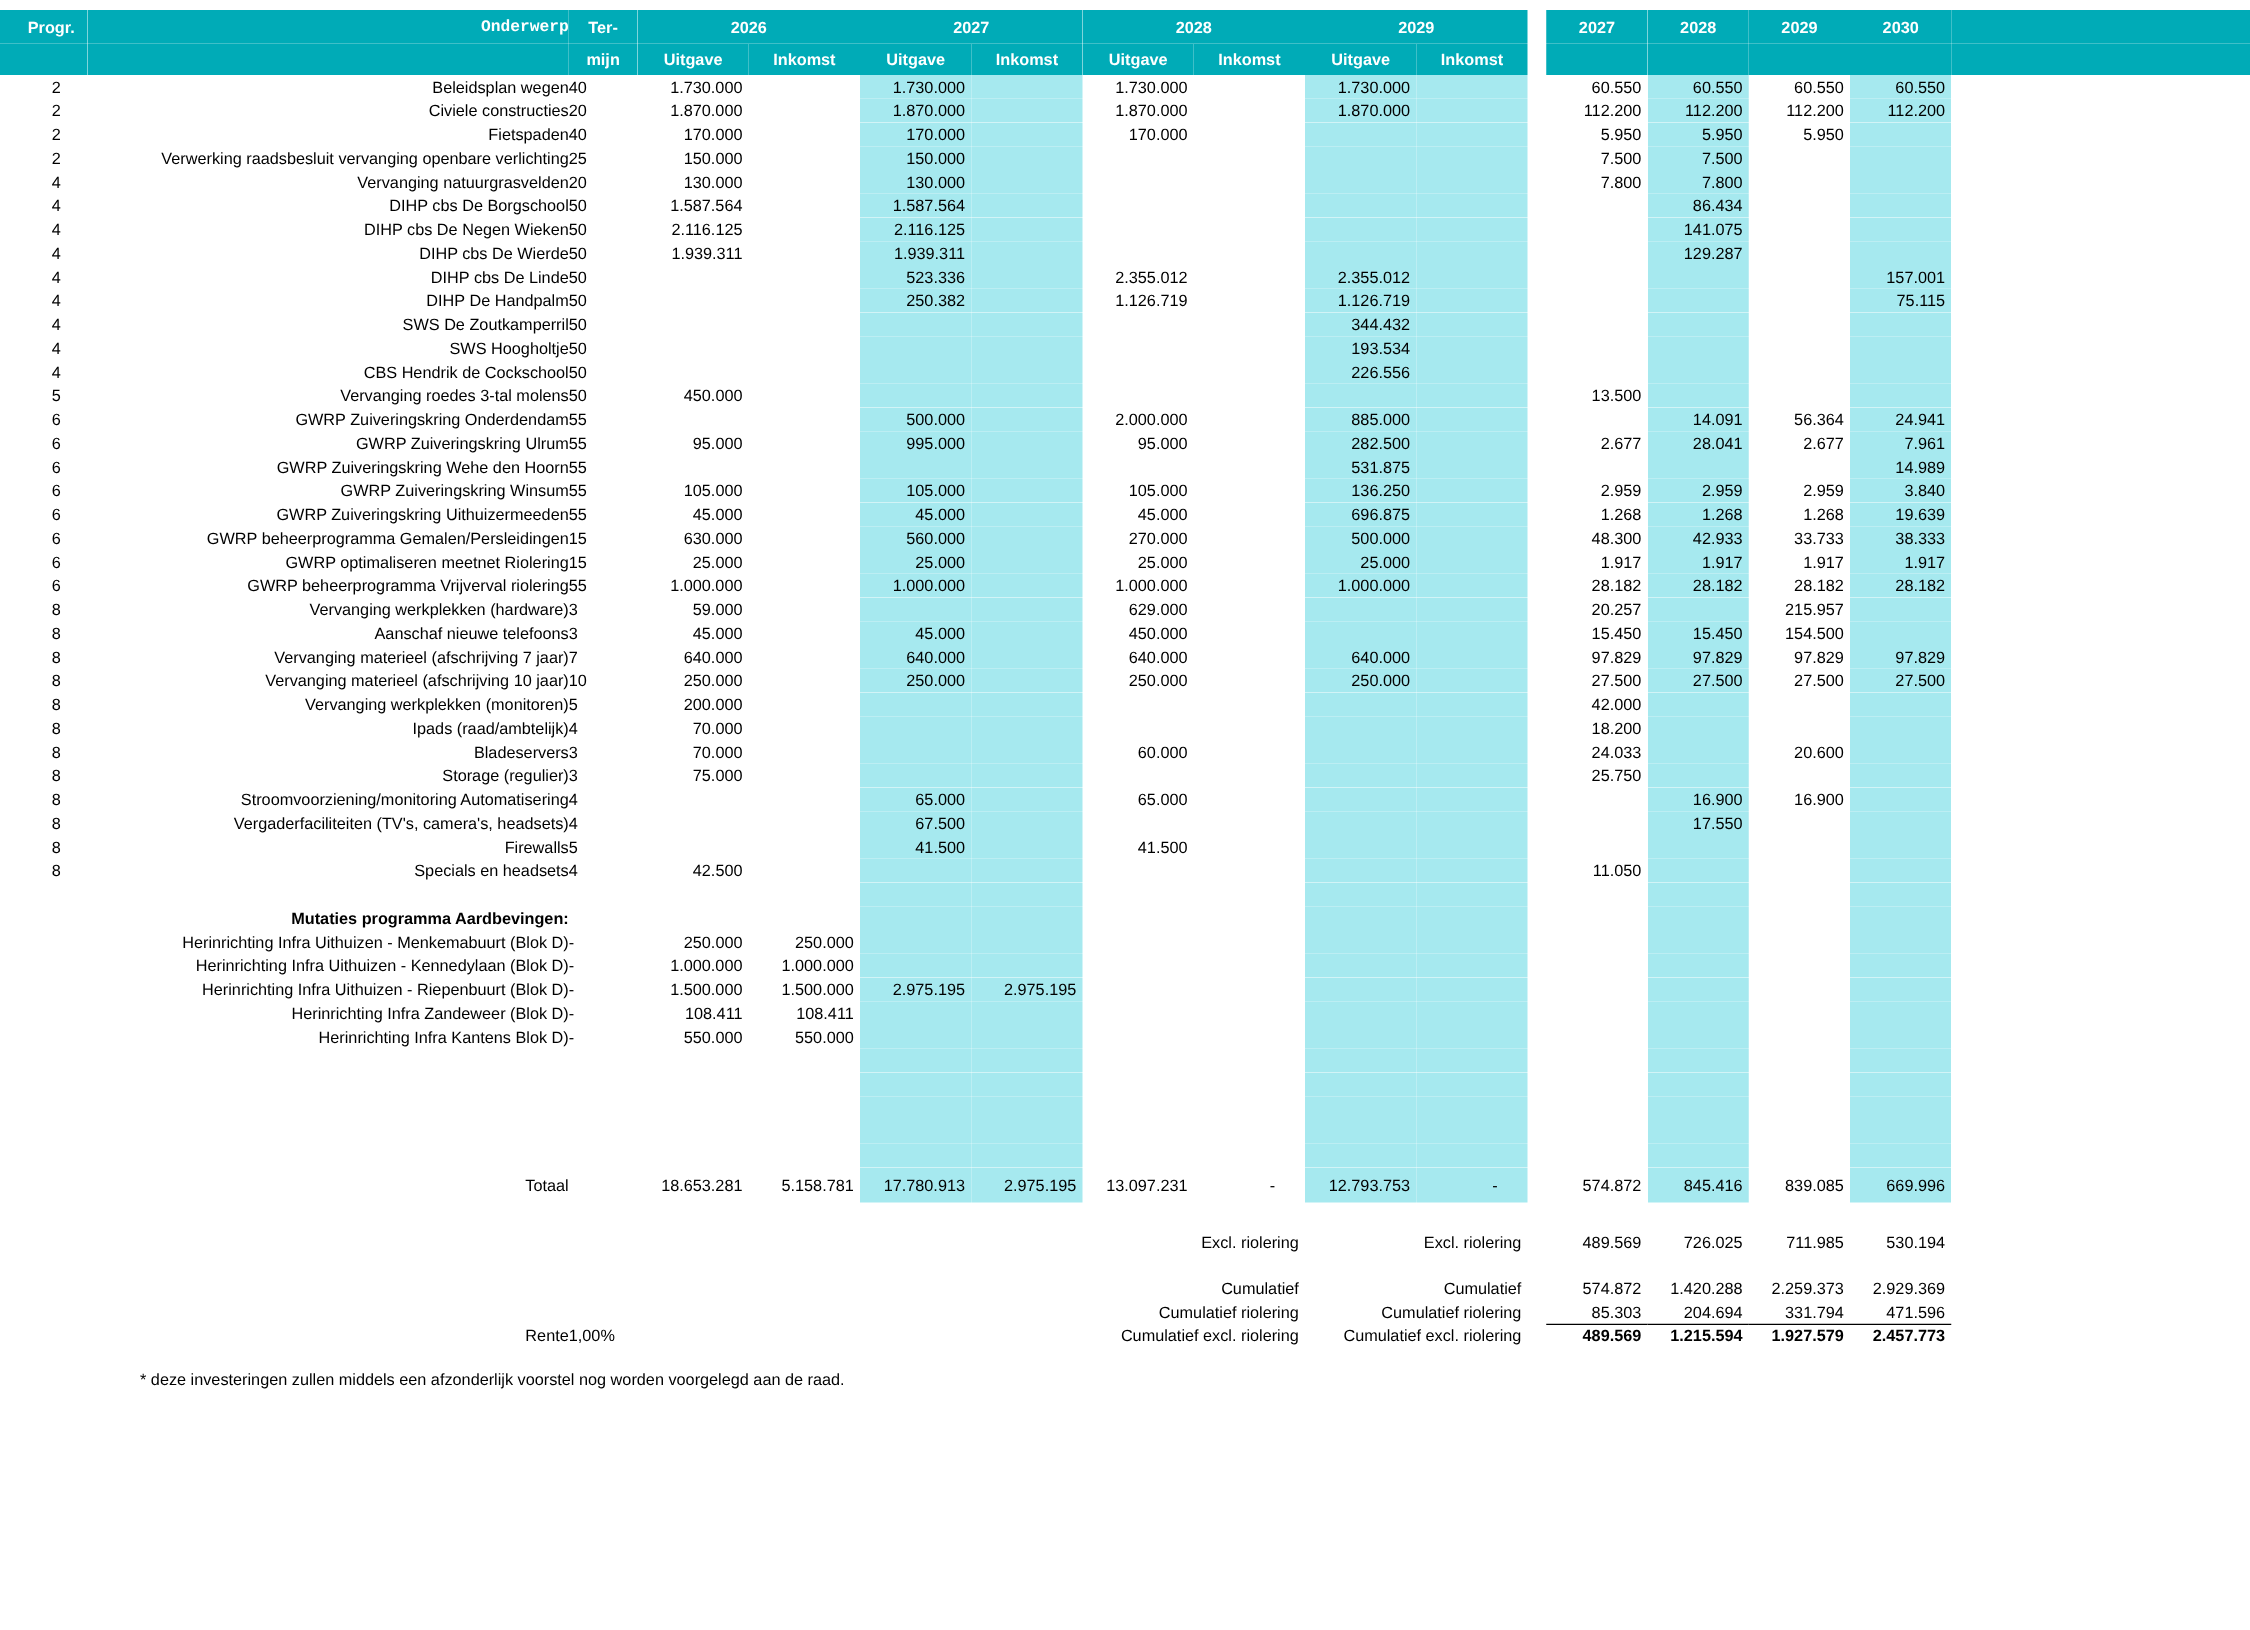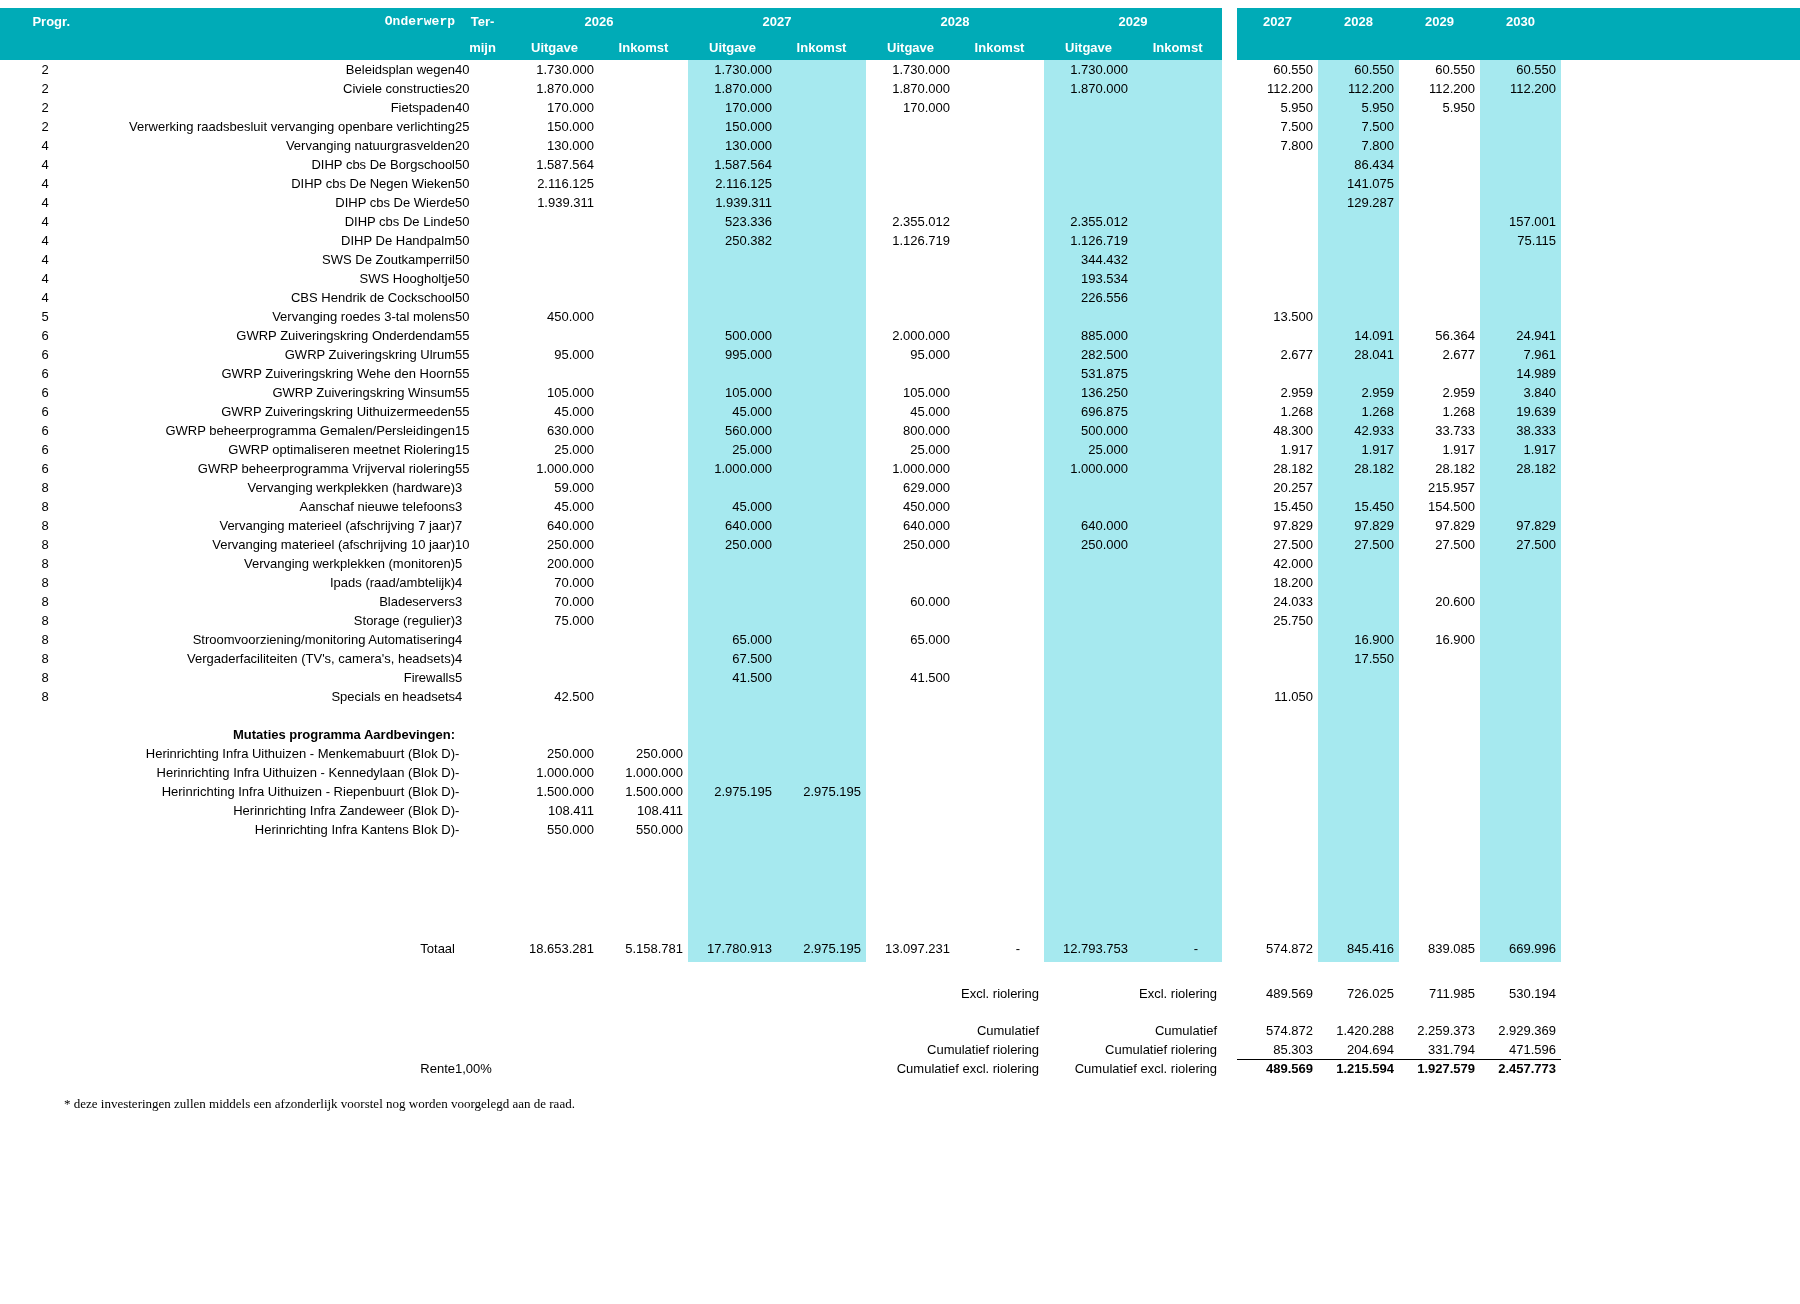"Progr." th.h-progr { text-align: right -> center }
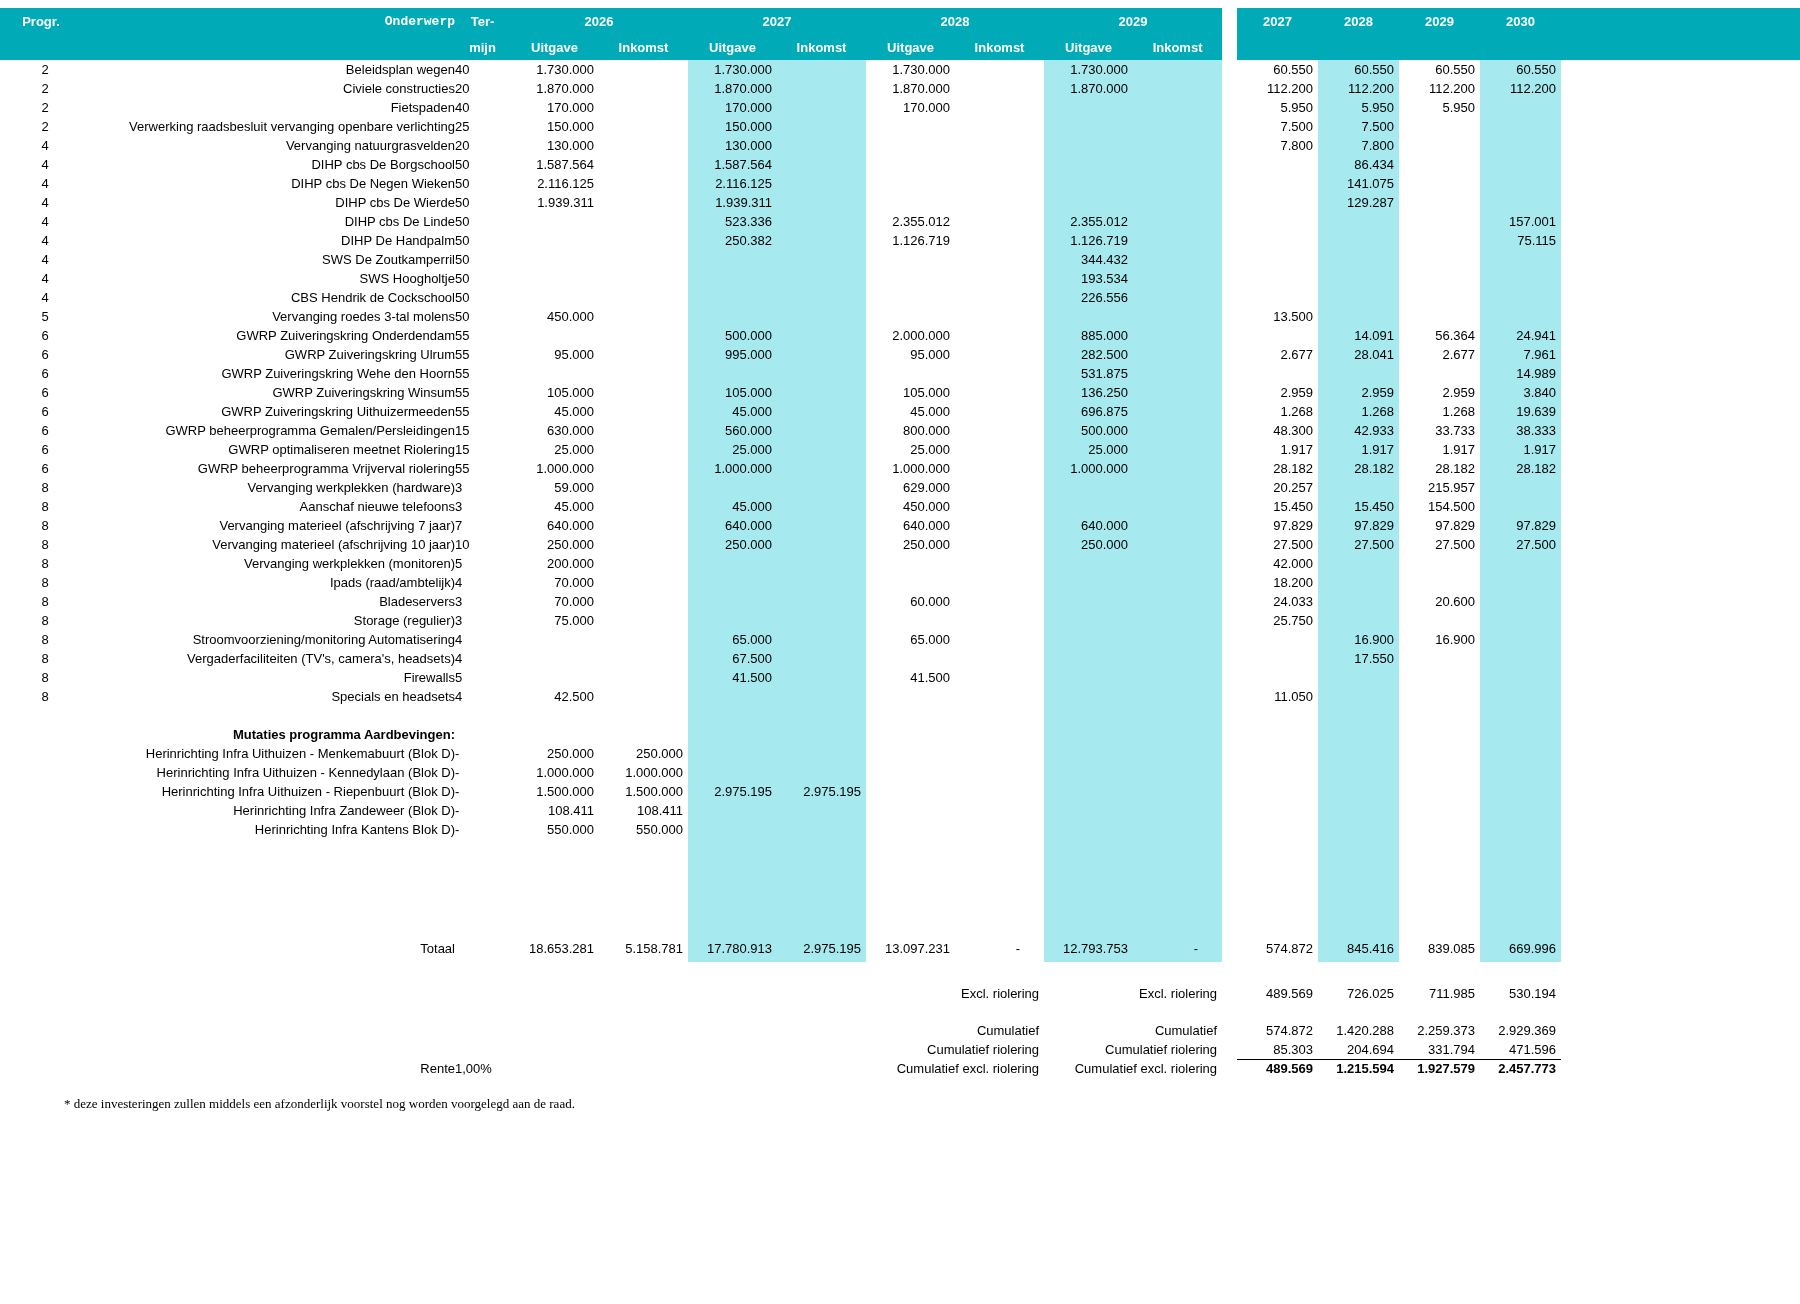"800.000" td.num { text: 800.000 -> 270.000 }
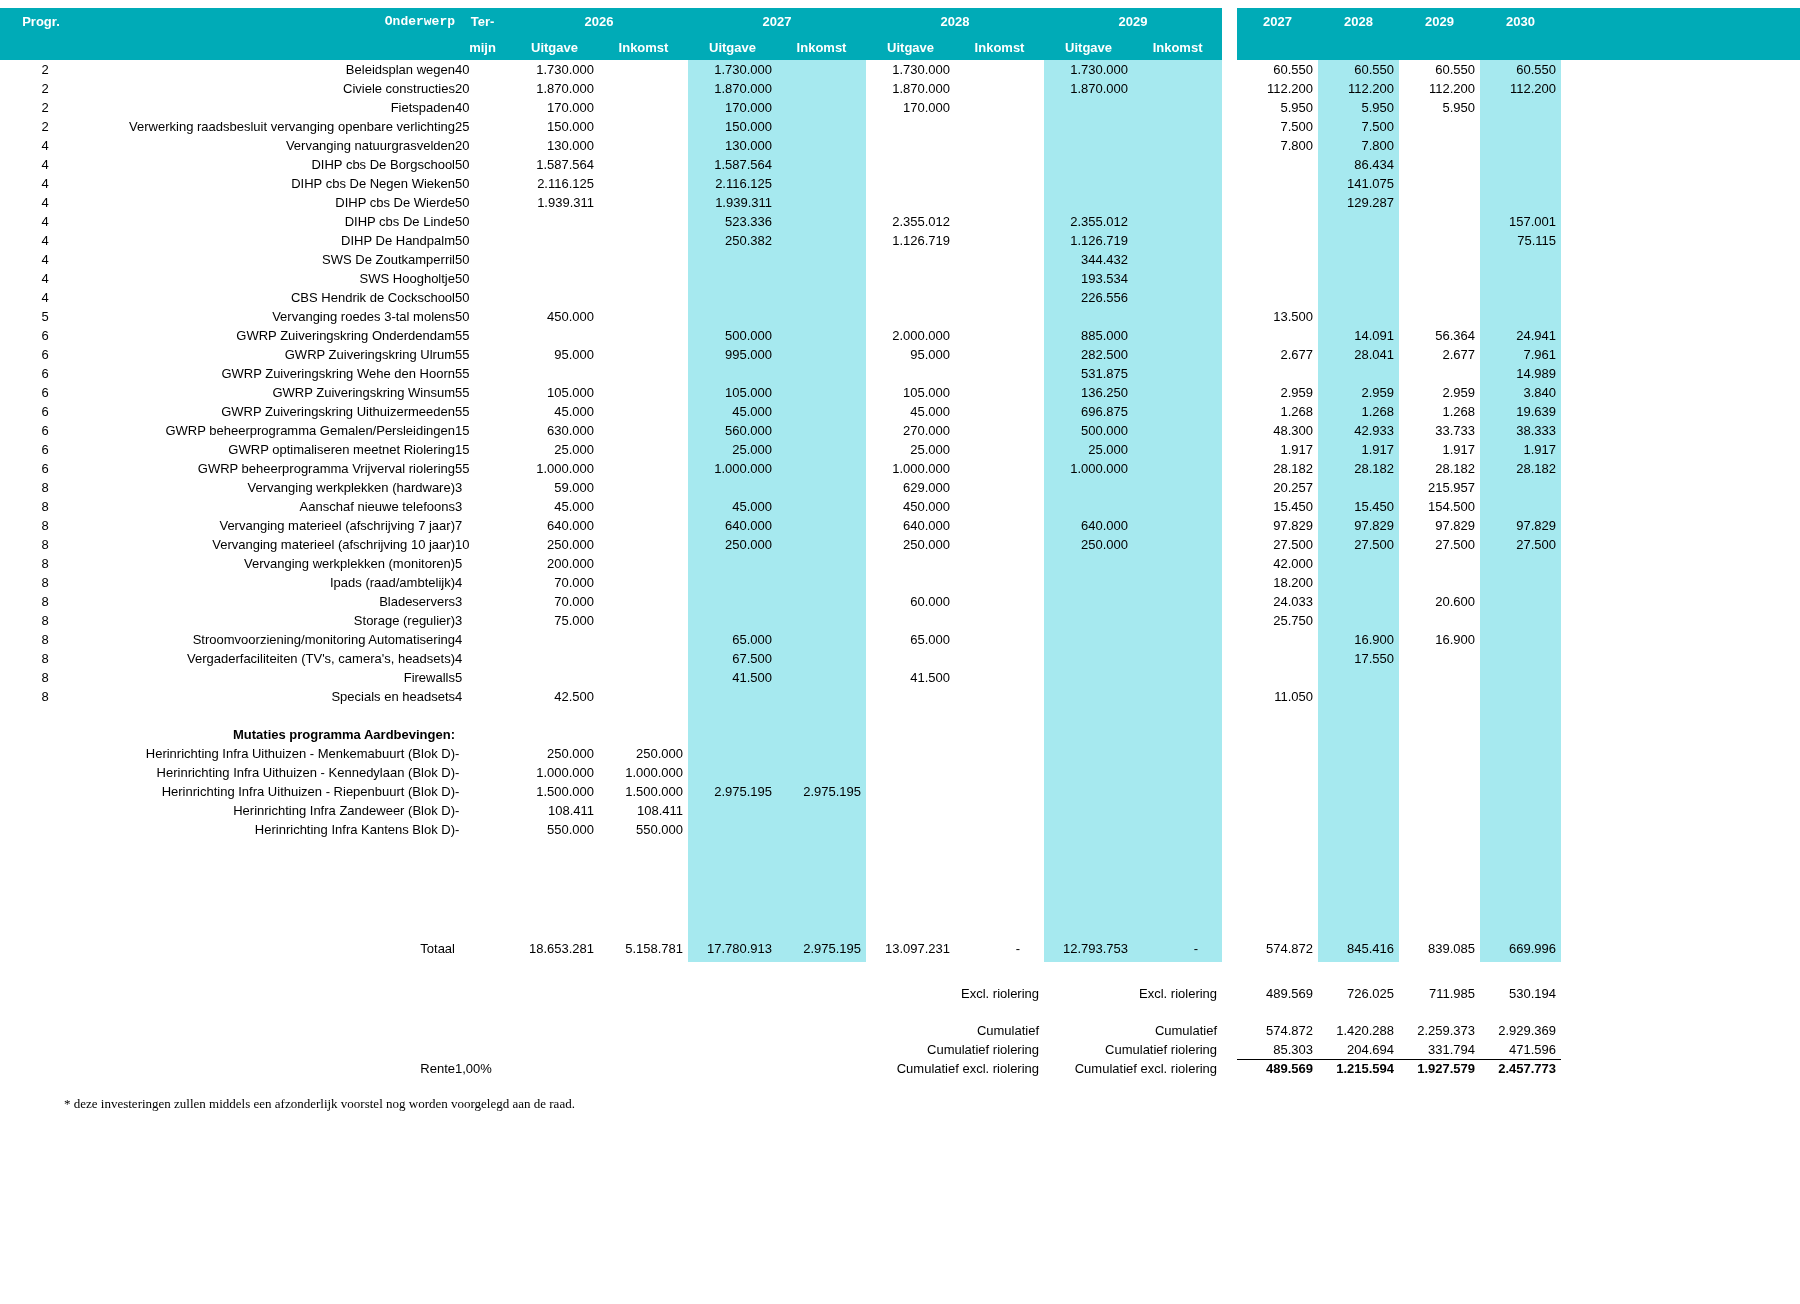"* deze investeringen zullen middels" .footnote { font-family: Liberation Serif, serif -> none; margin-left: 64px -> 112px }
